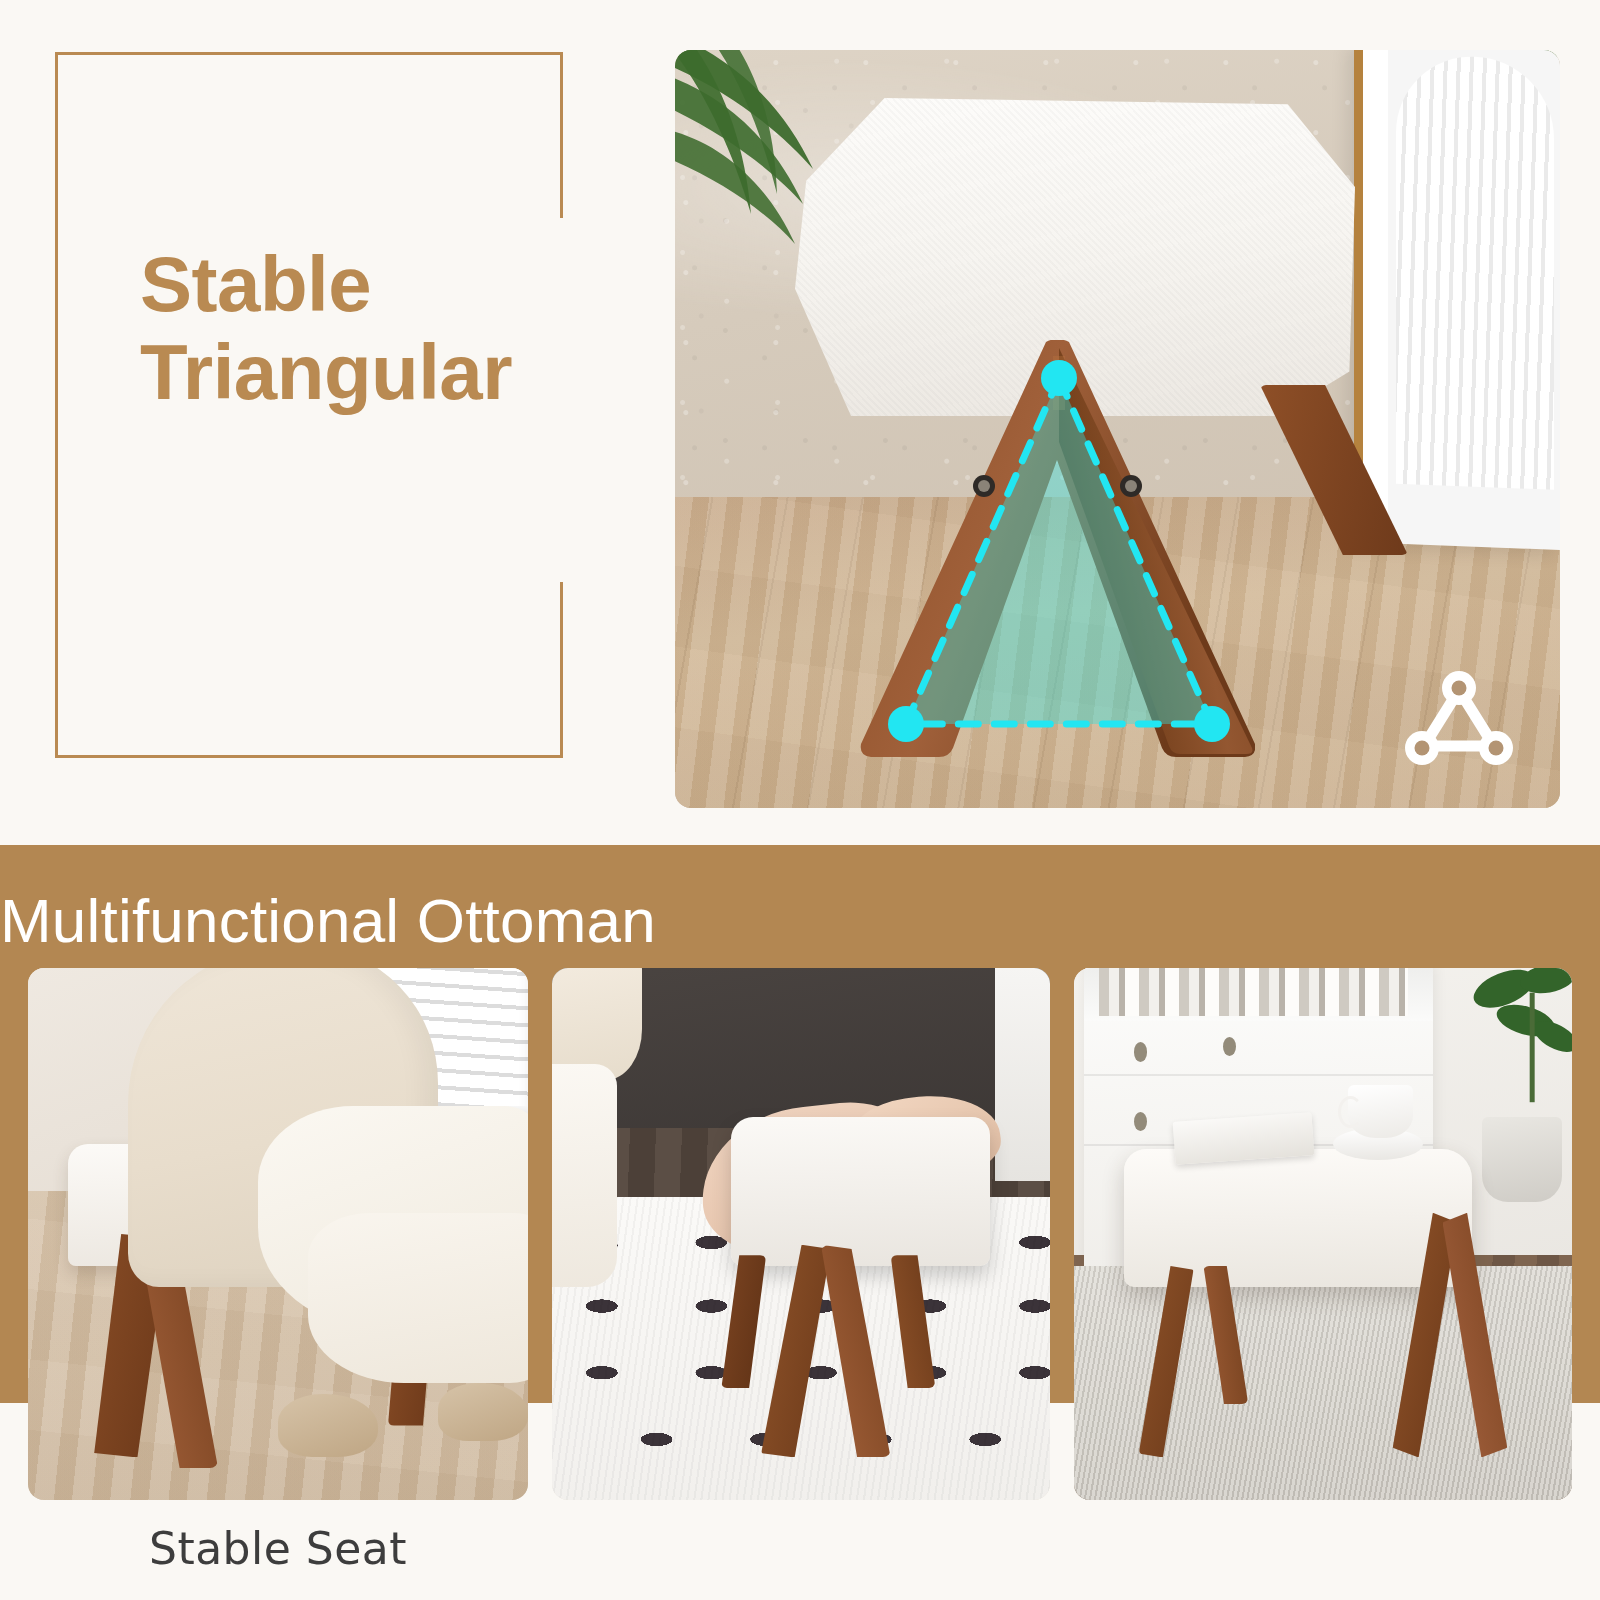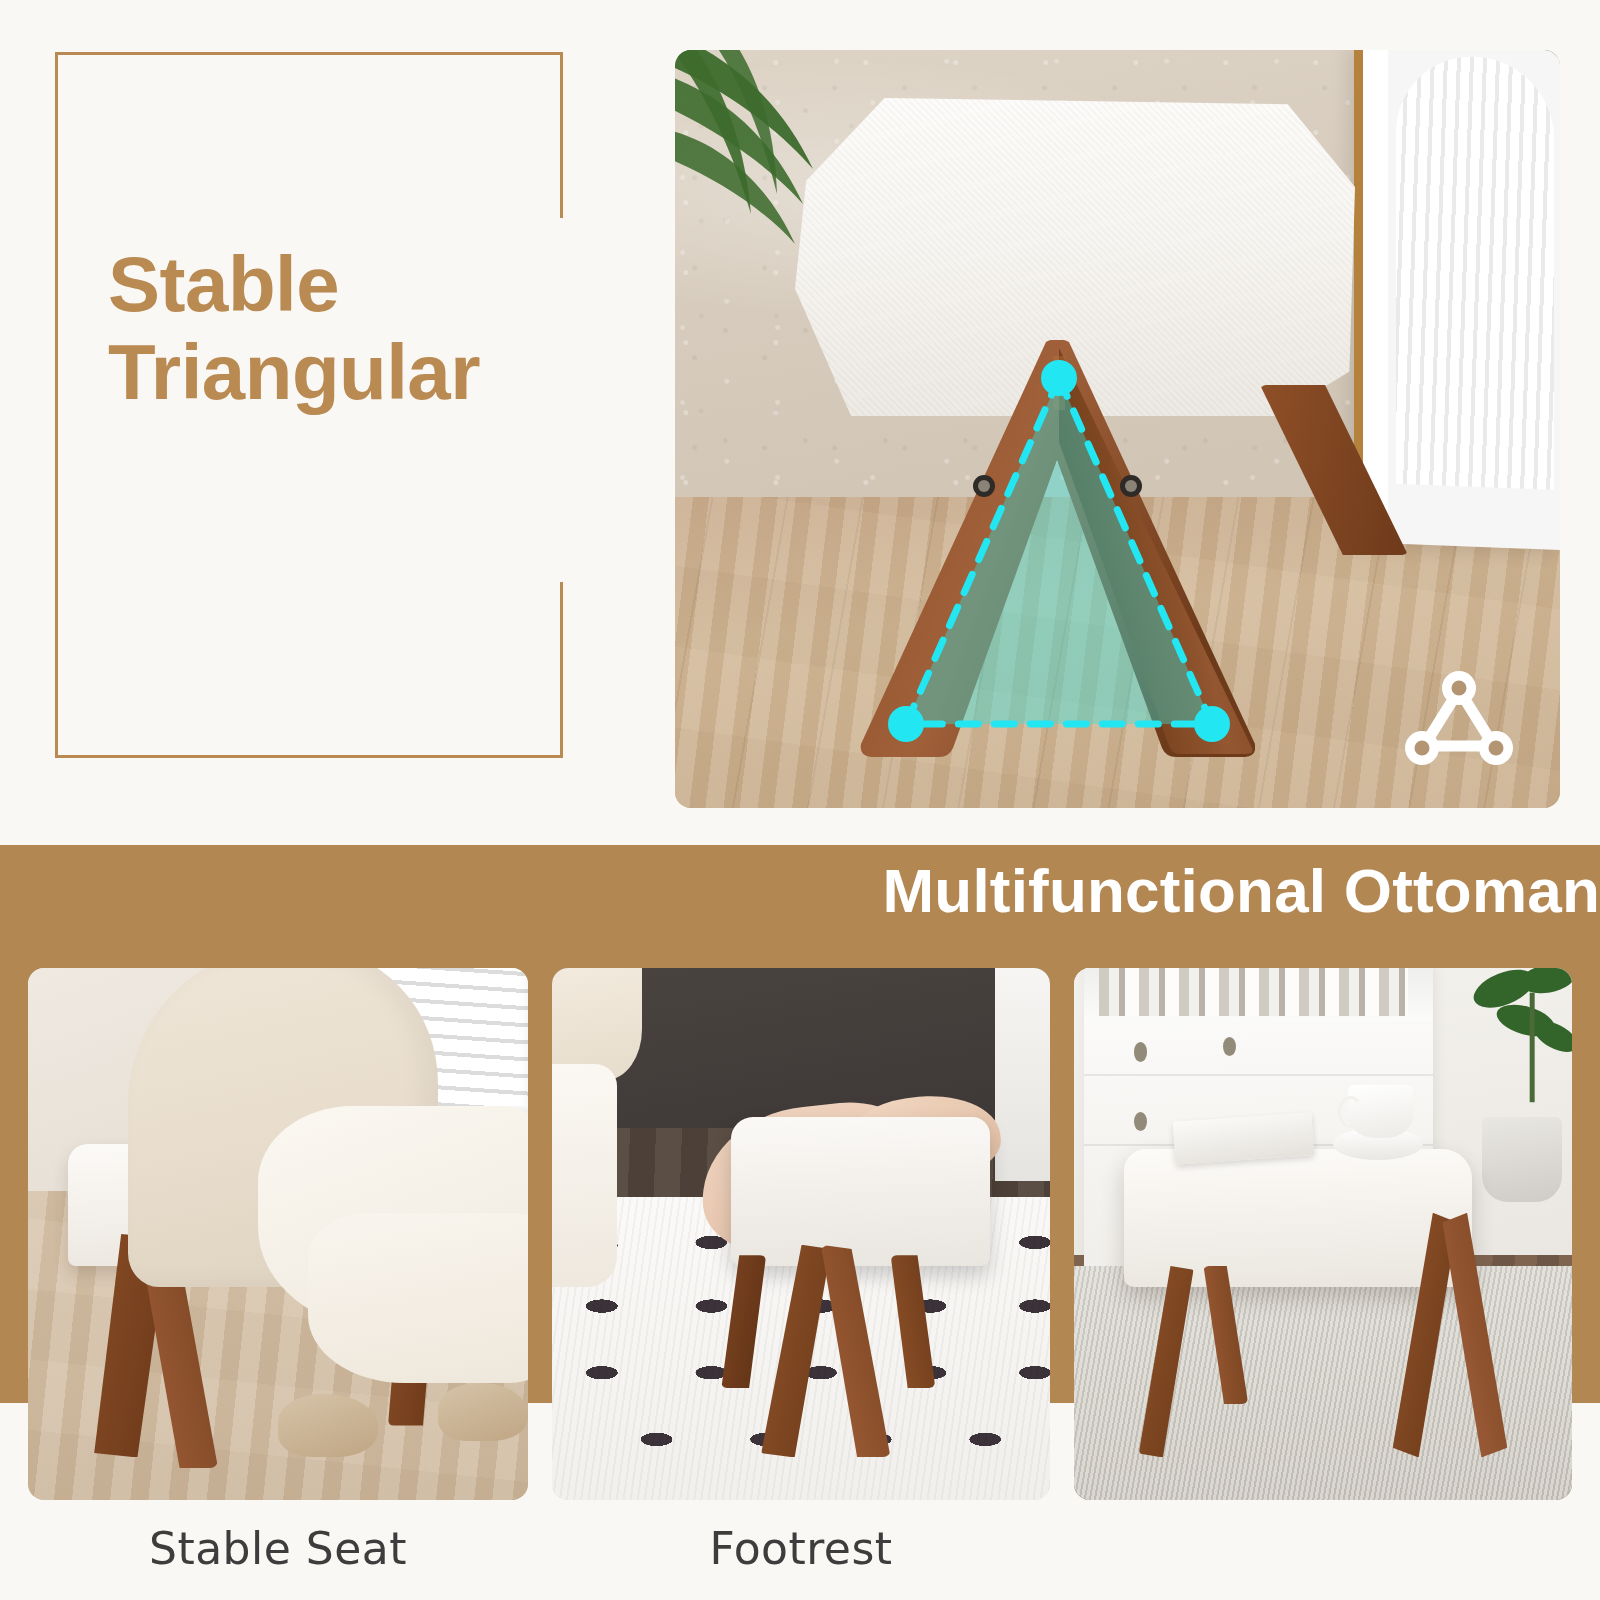"Stable" .headline .hl-line { margin-left: none -> 32px }
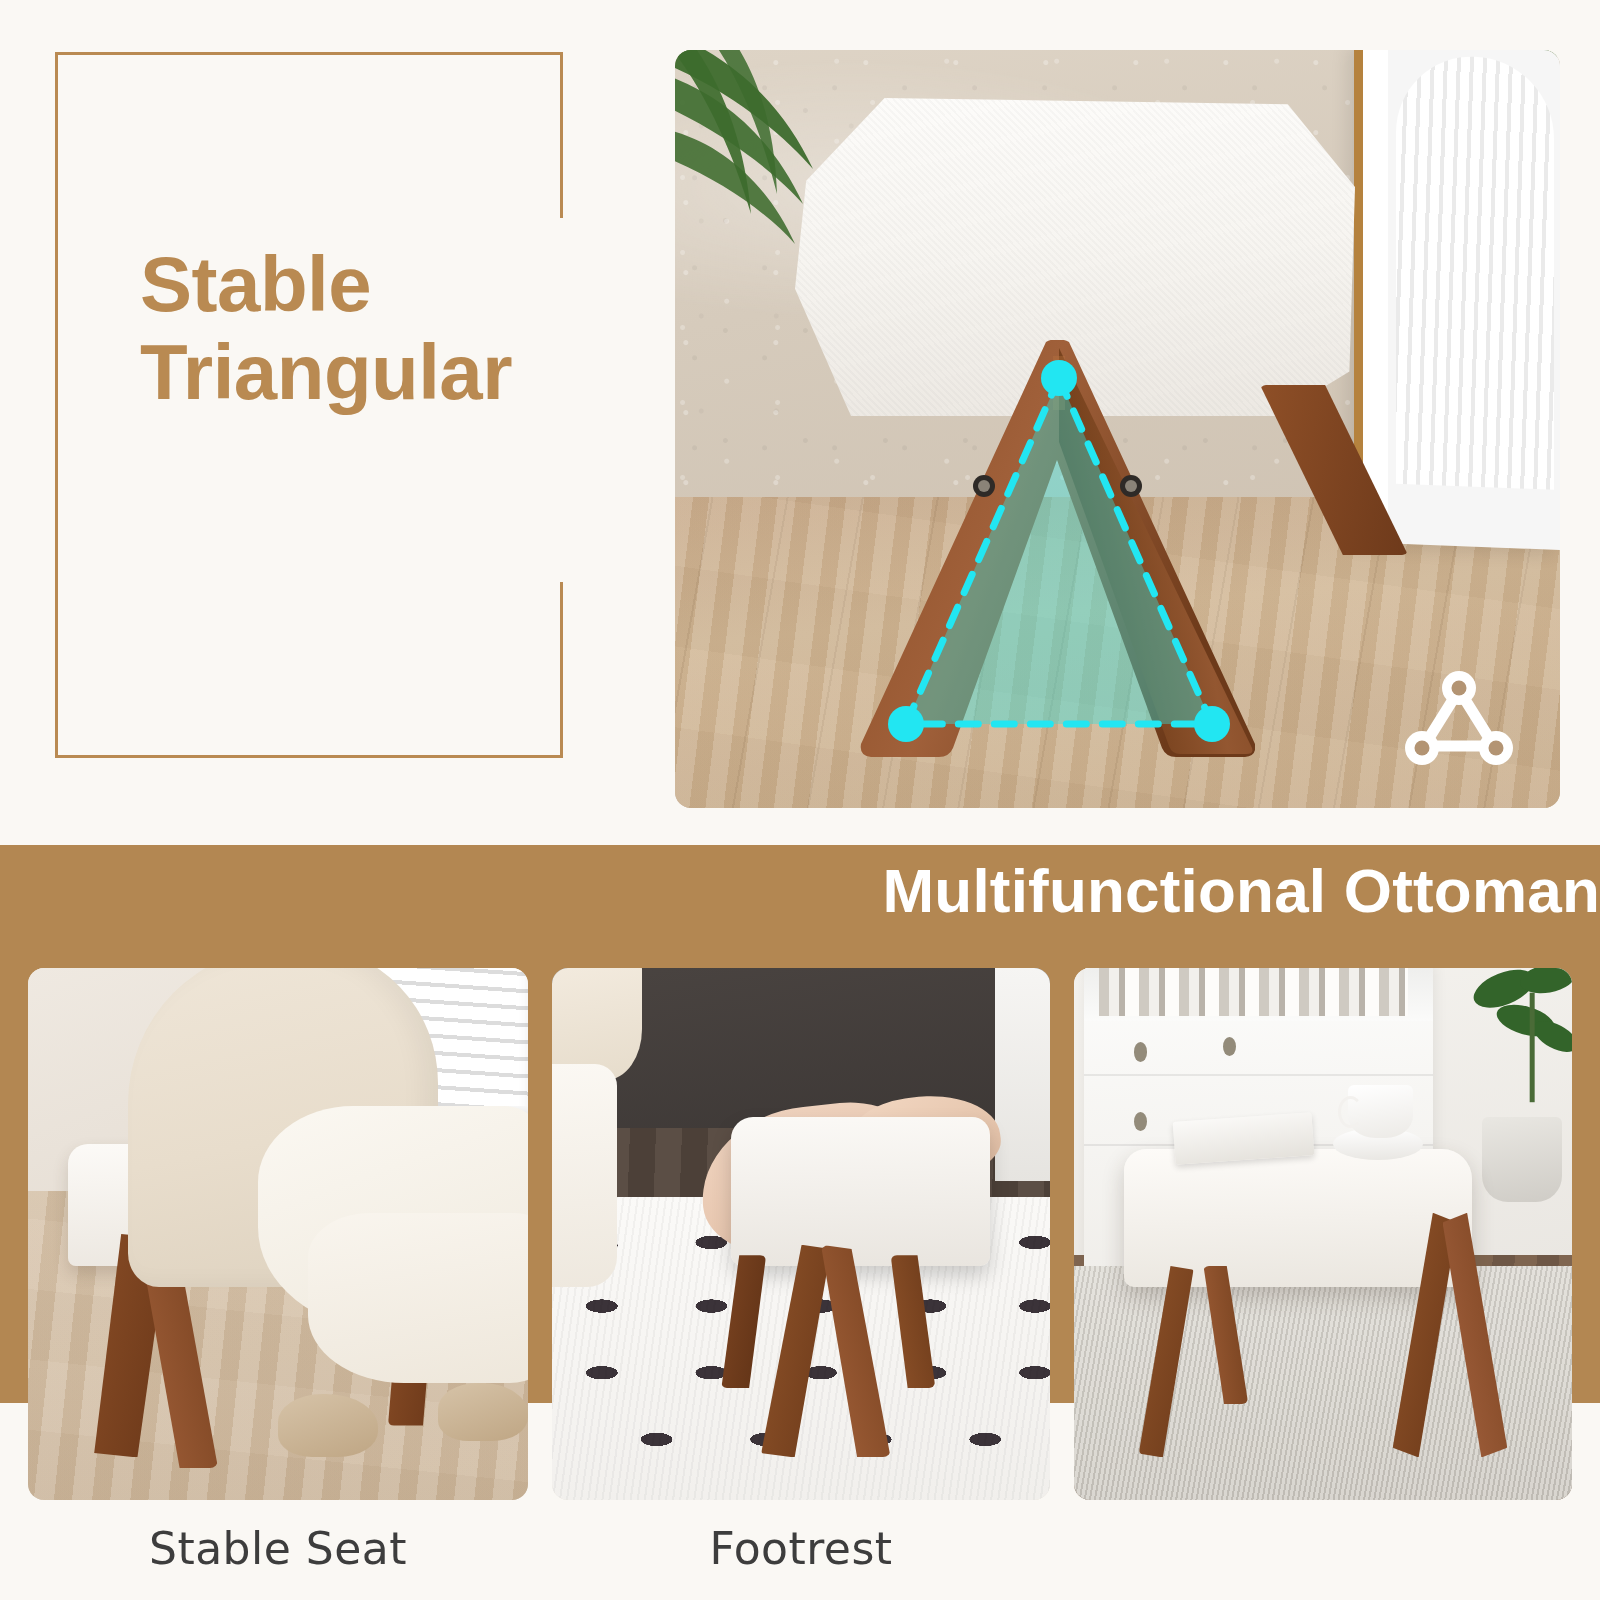"Multifunctional Ottoman" .banner-title { font-weight: bold -> normal; text-align: right -> left; top: 855px -> 885px }
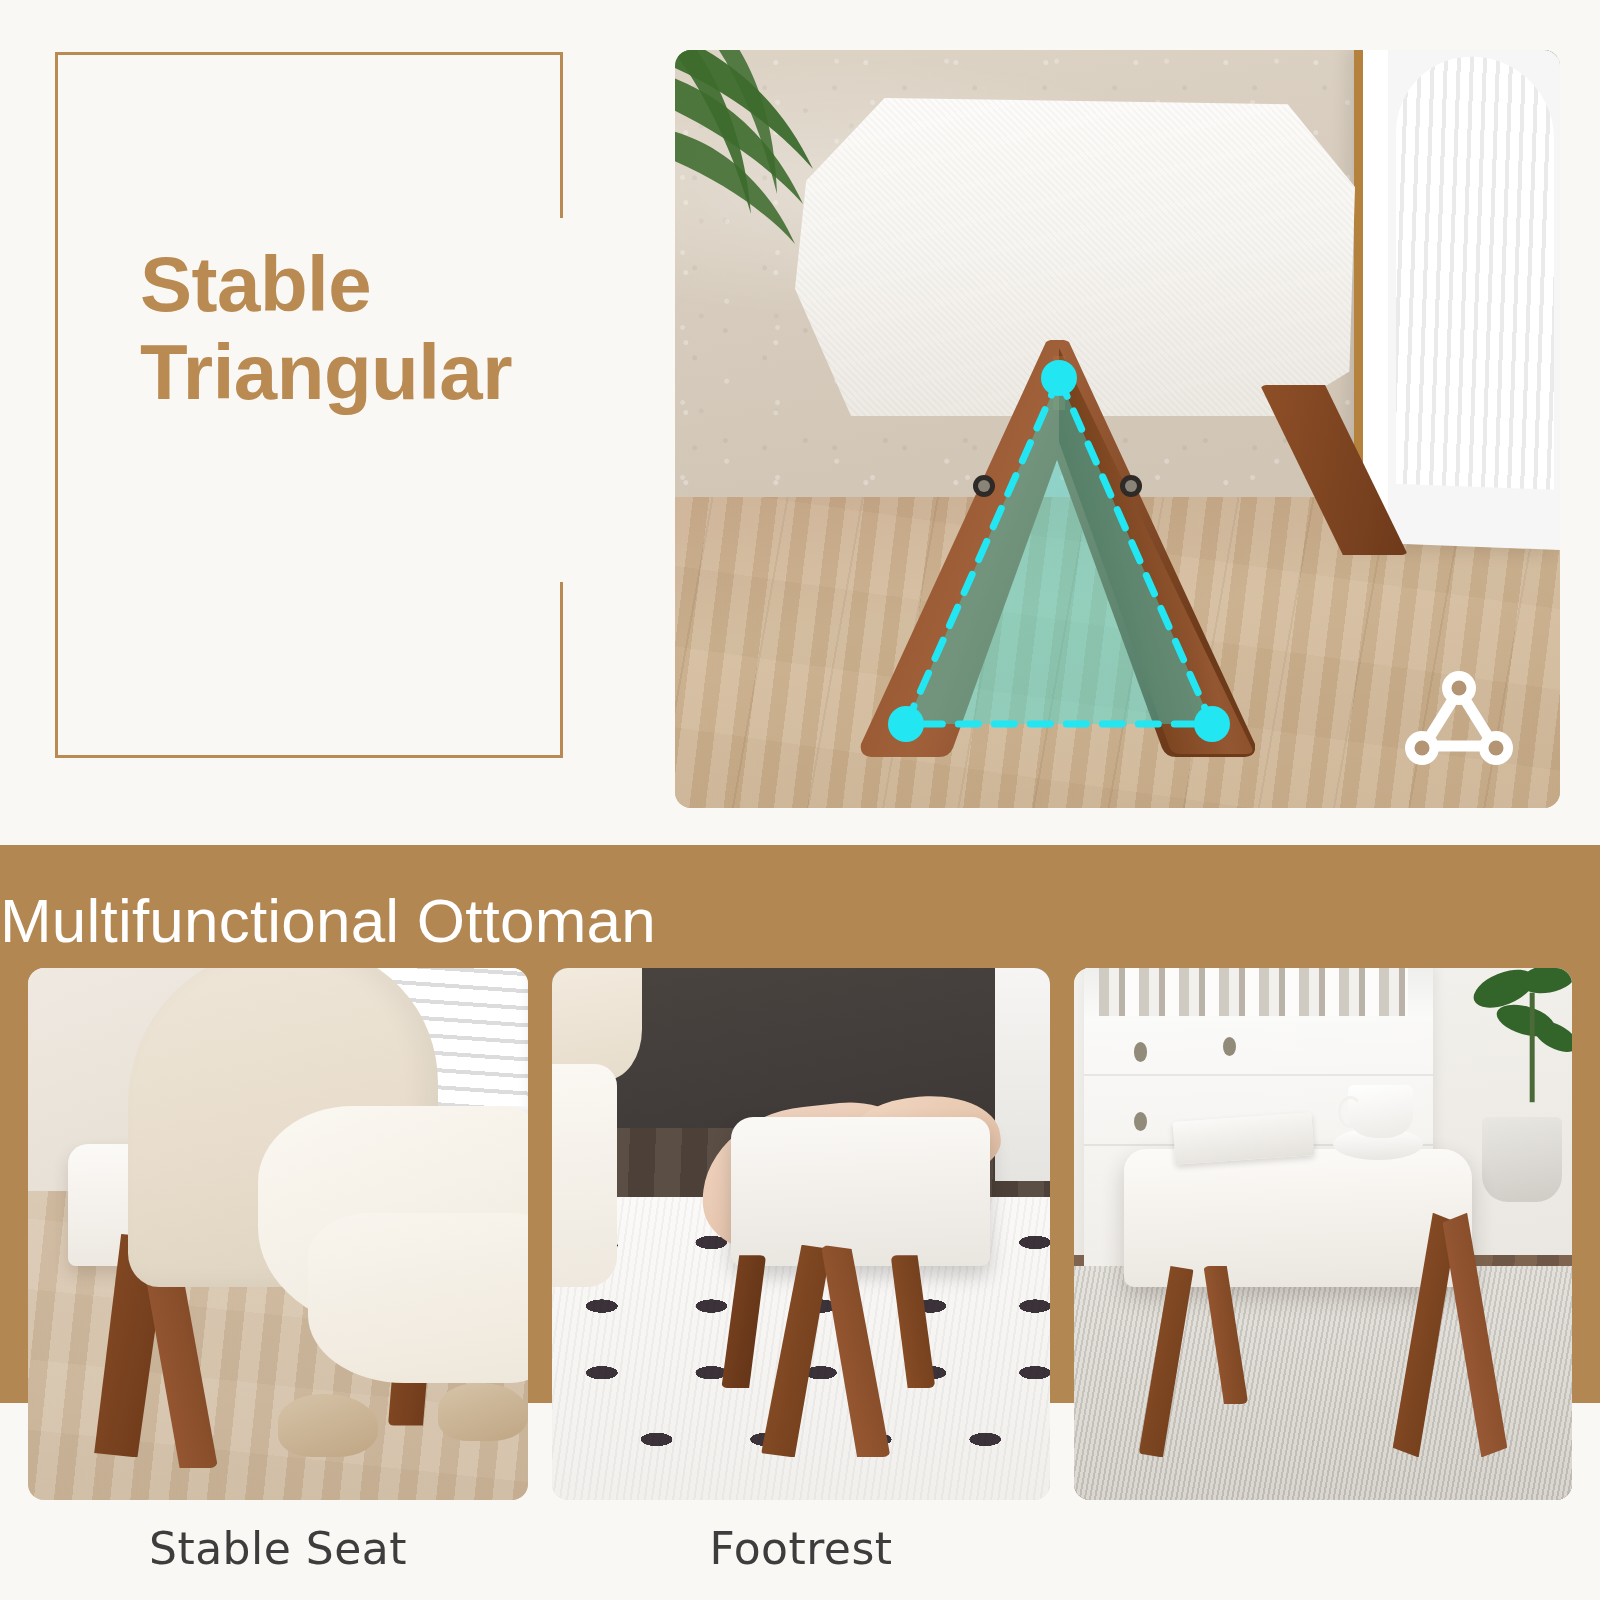"Footrest" div.caption { html: <div>Footrest</div> -> none }
